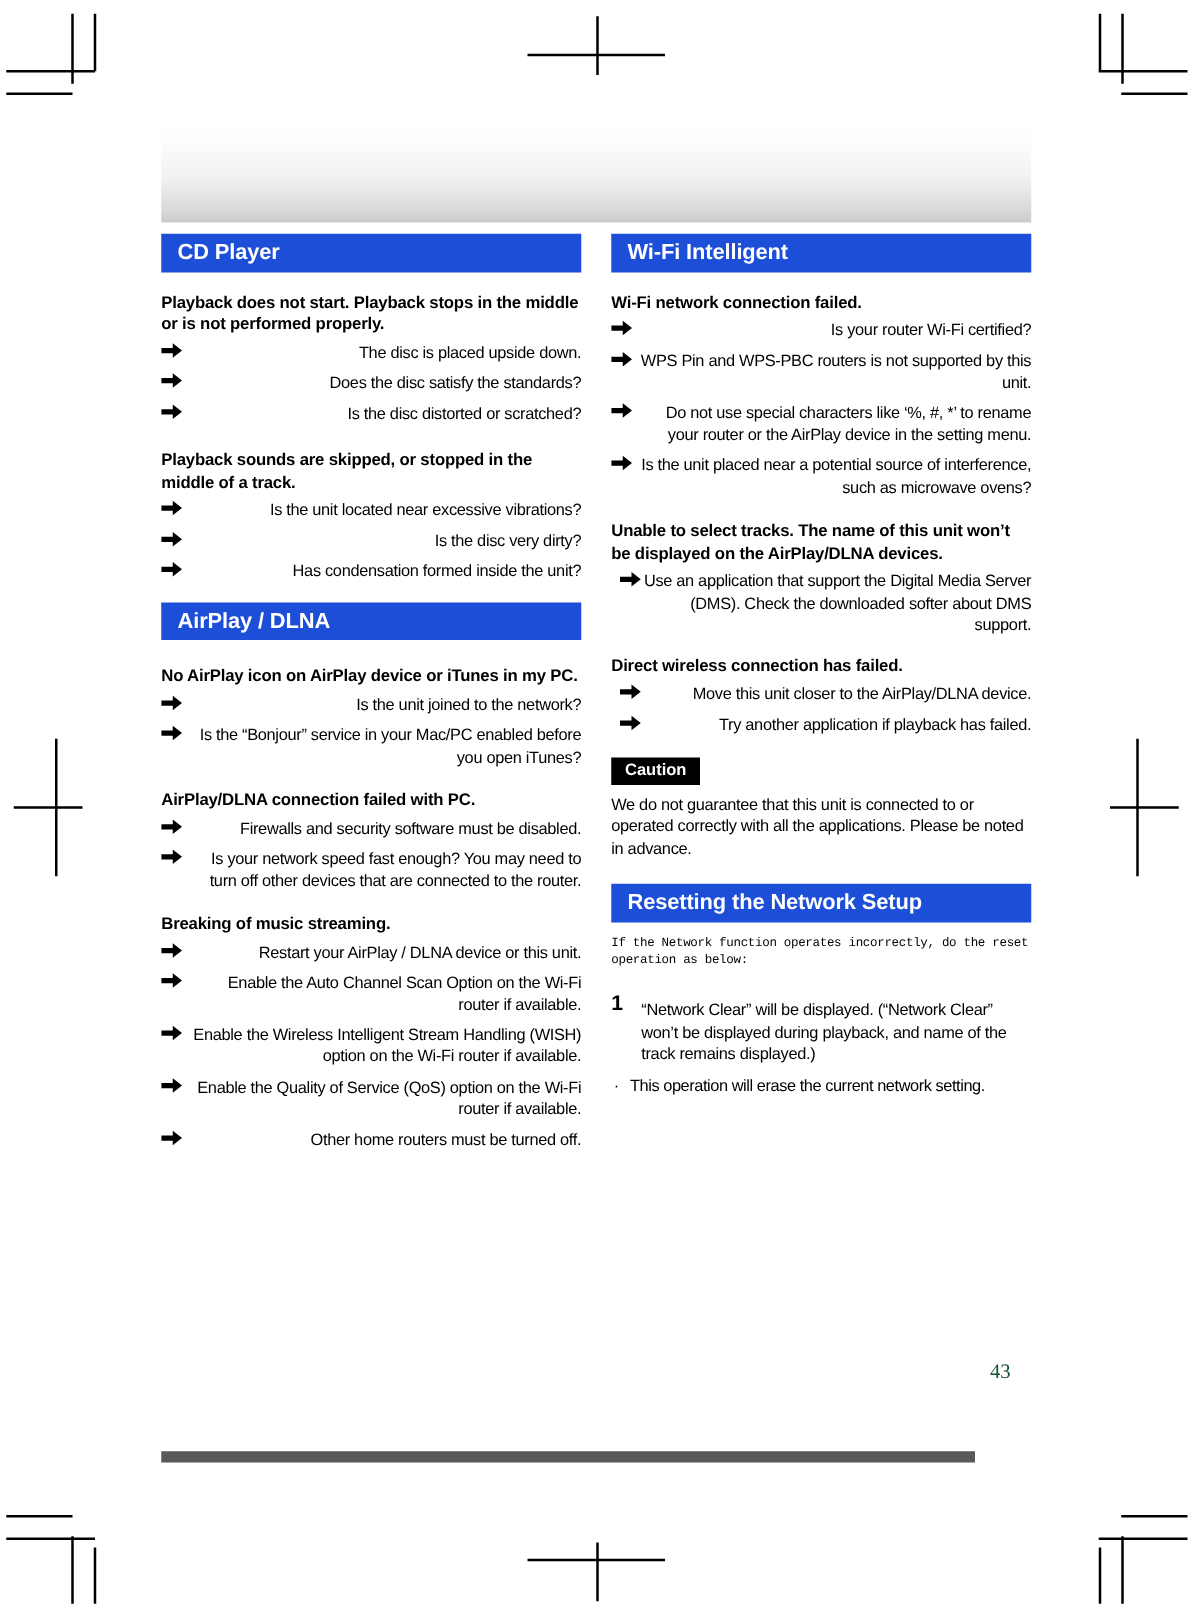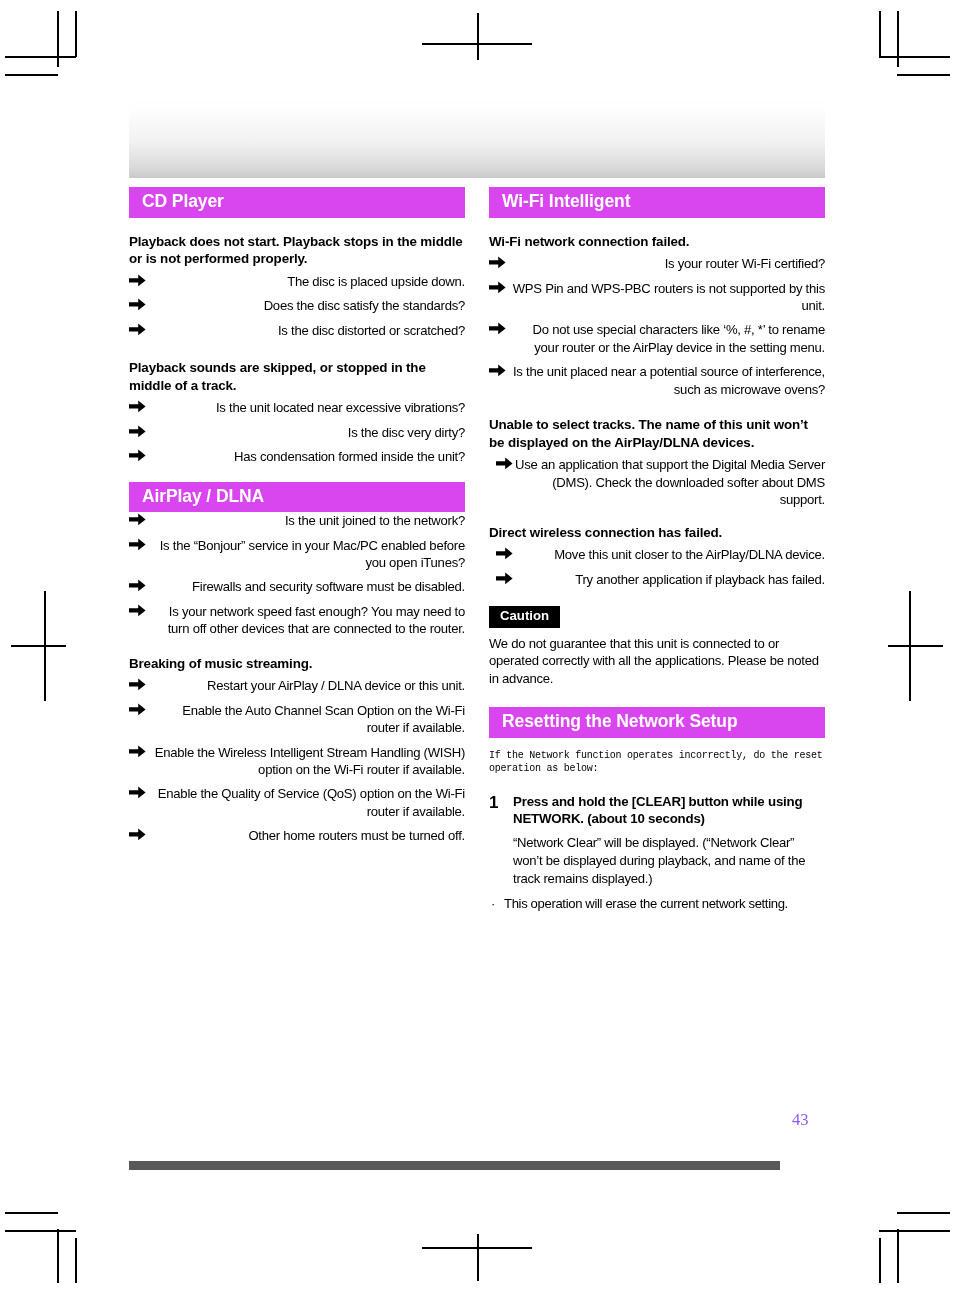"CD Player" .section-bar { background: #d946ef -> #1d4ed8 }
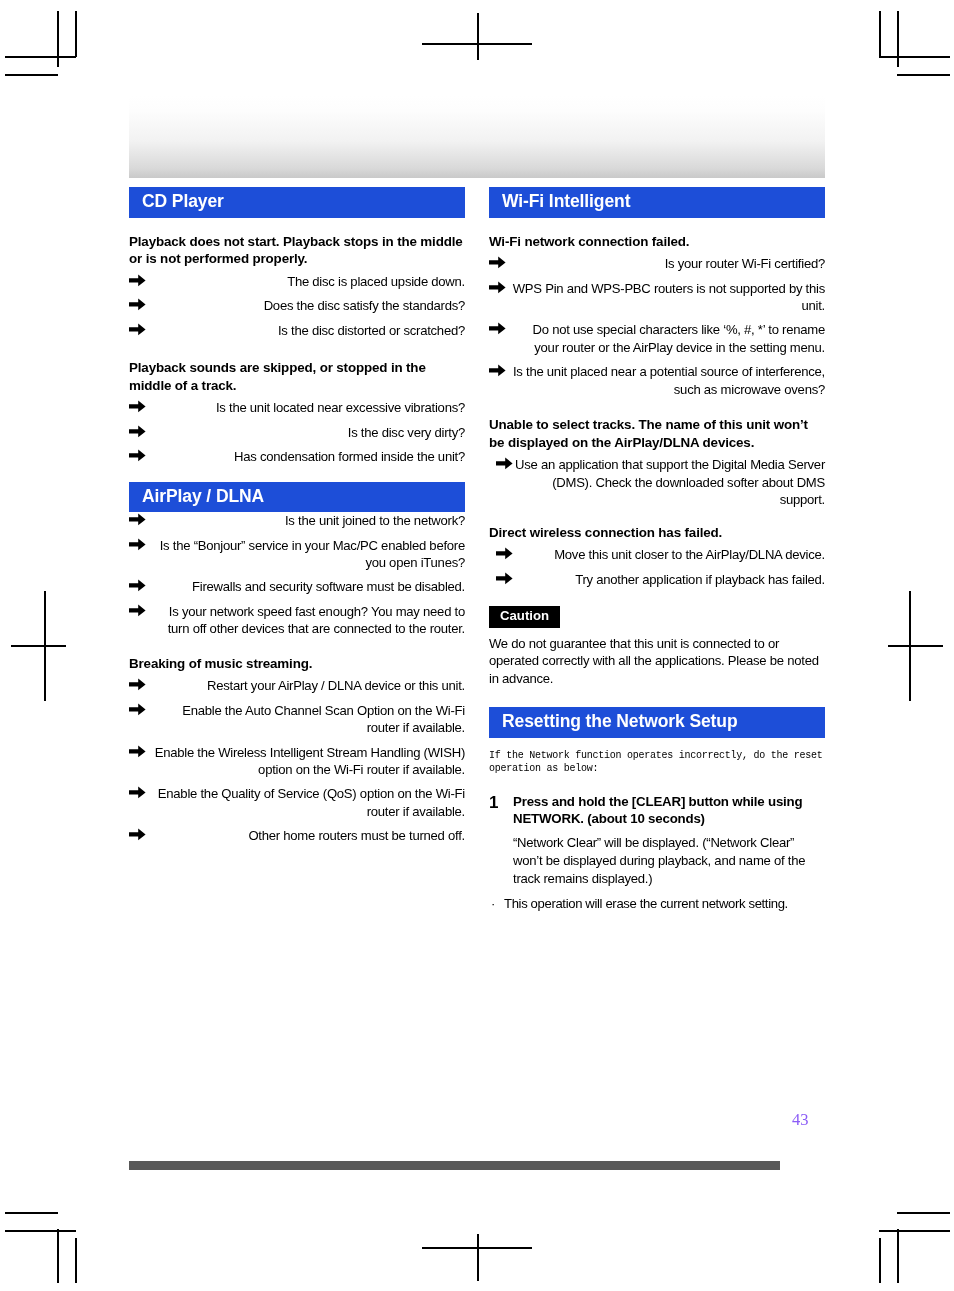"No AirPlay icon on AirPlay" div.question { html: none -> <div>No AirPlay icon on AirPlay device or iTunes in my PC.</div> }
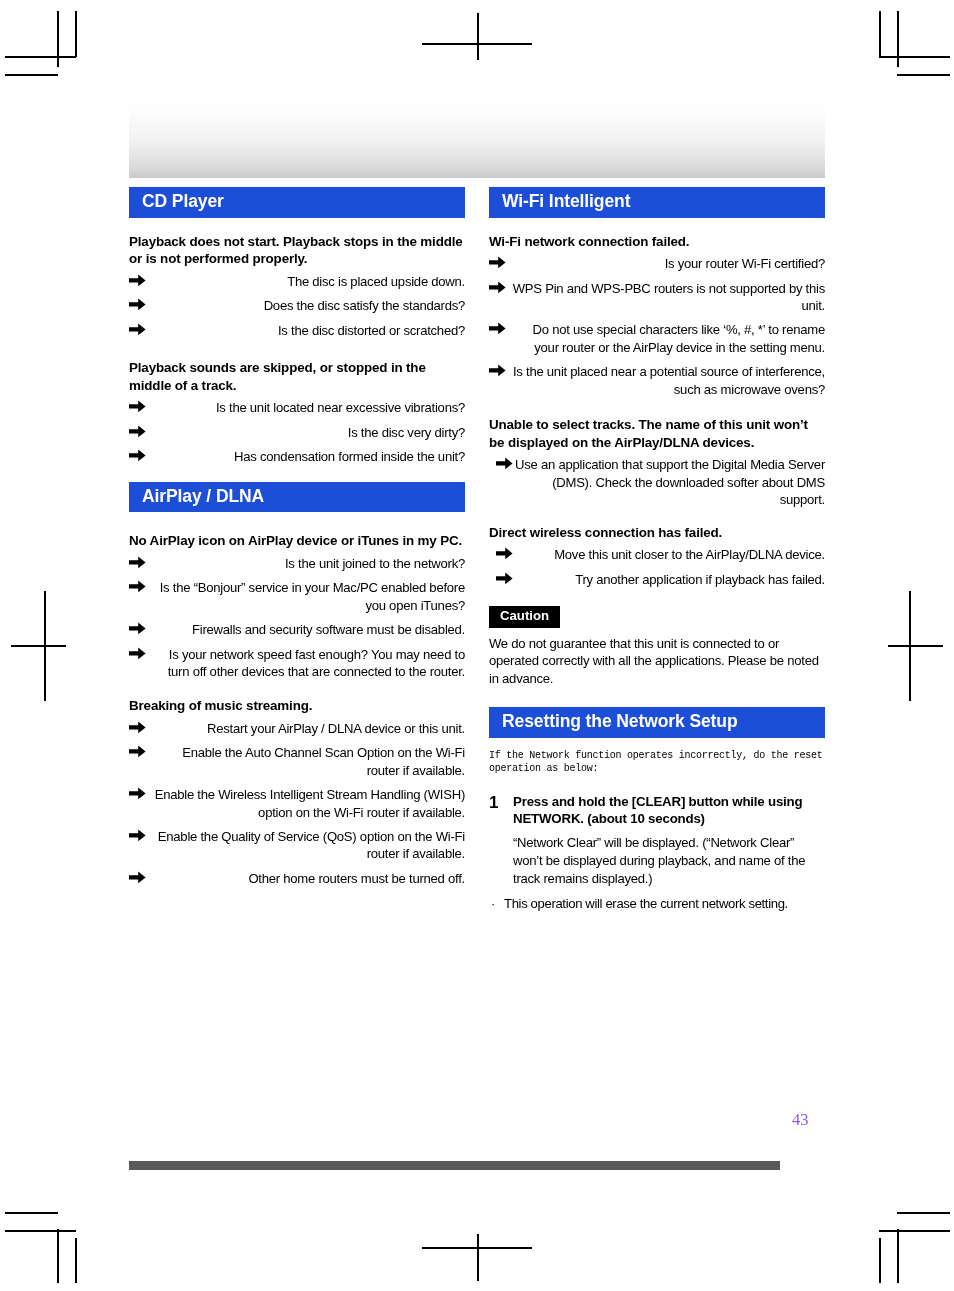"AirPlay/DLNA connection failed with PC." div.question { html: none -> <div>AirPlay/DLNA connection failed with PC.</div> }
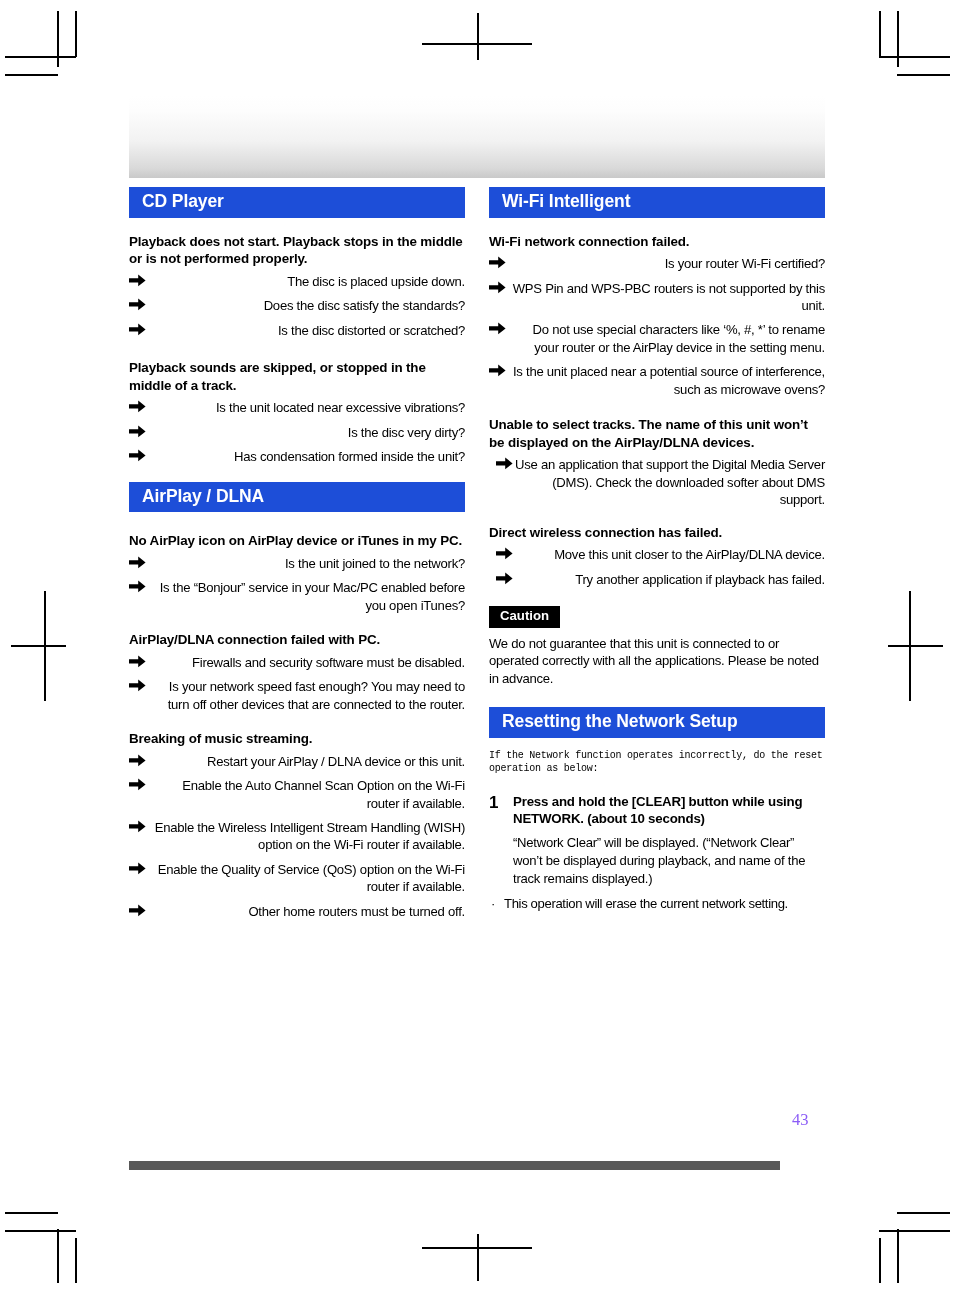"Press and hold the [CLEAR]" div.step-title { html: <div>Press and hold the [CLEAR] button while using NETWORK. (about 10 seconds)</div> -> none }
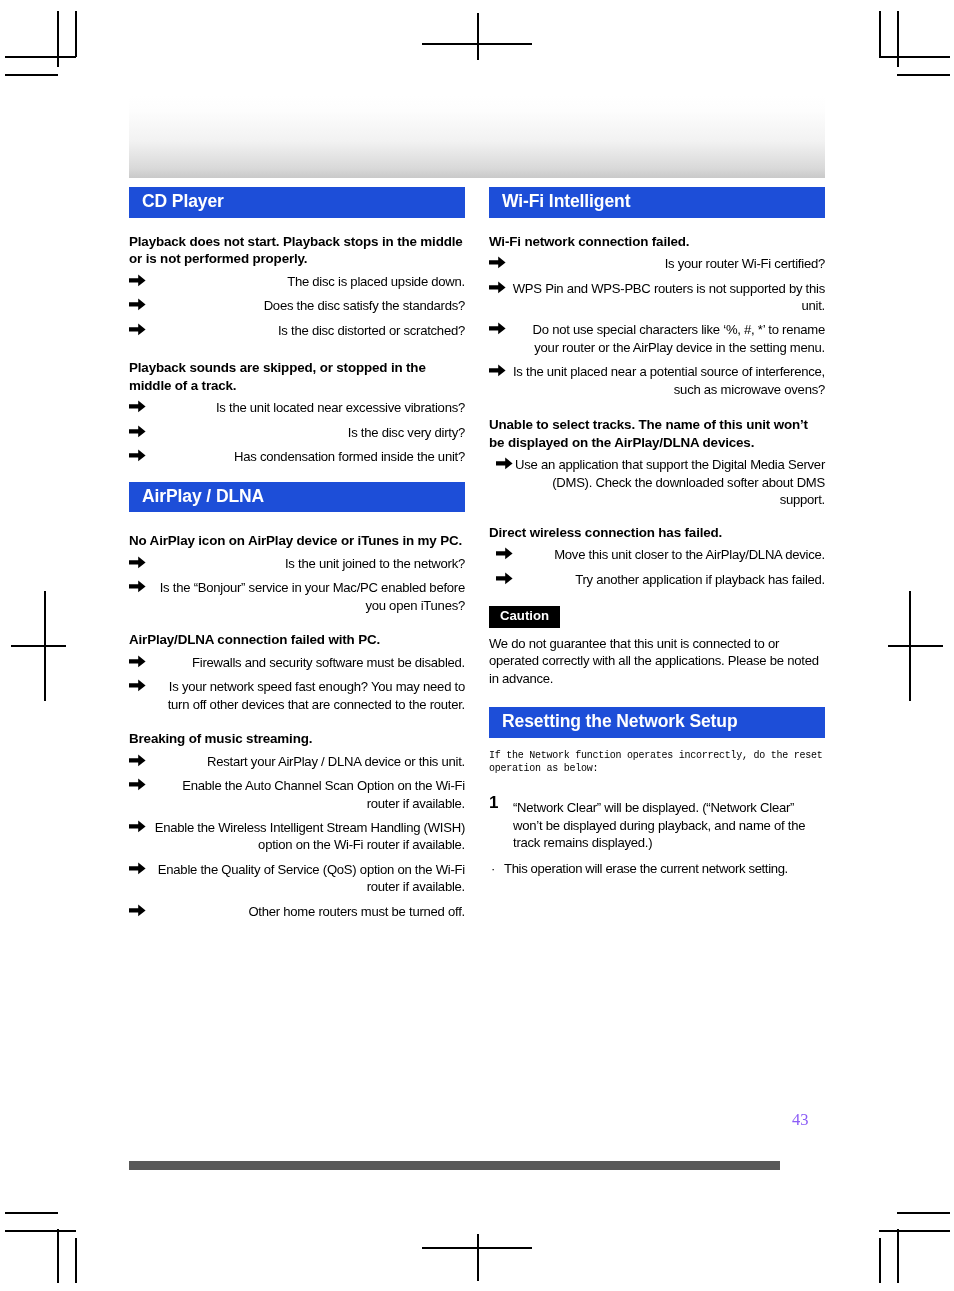"43" .page-number { color: #8b5cf6 -> #14532d; top: 1110px -> 1087px }
